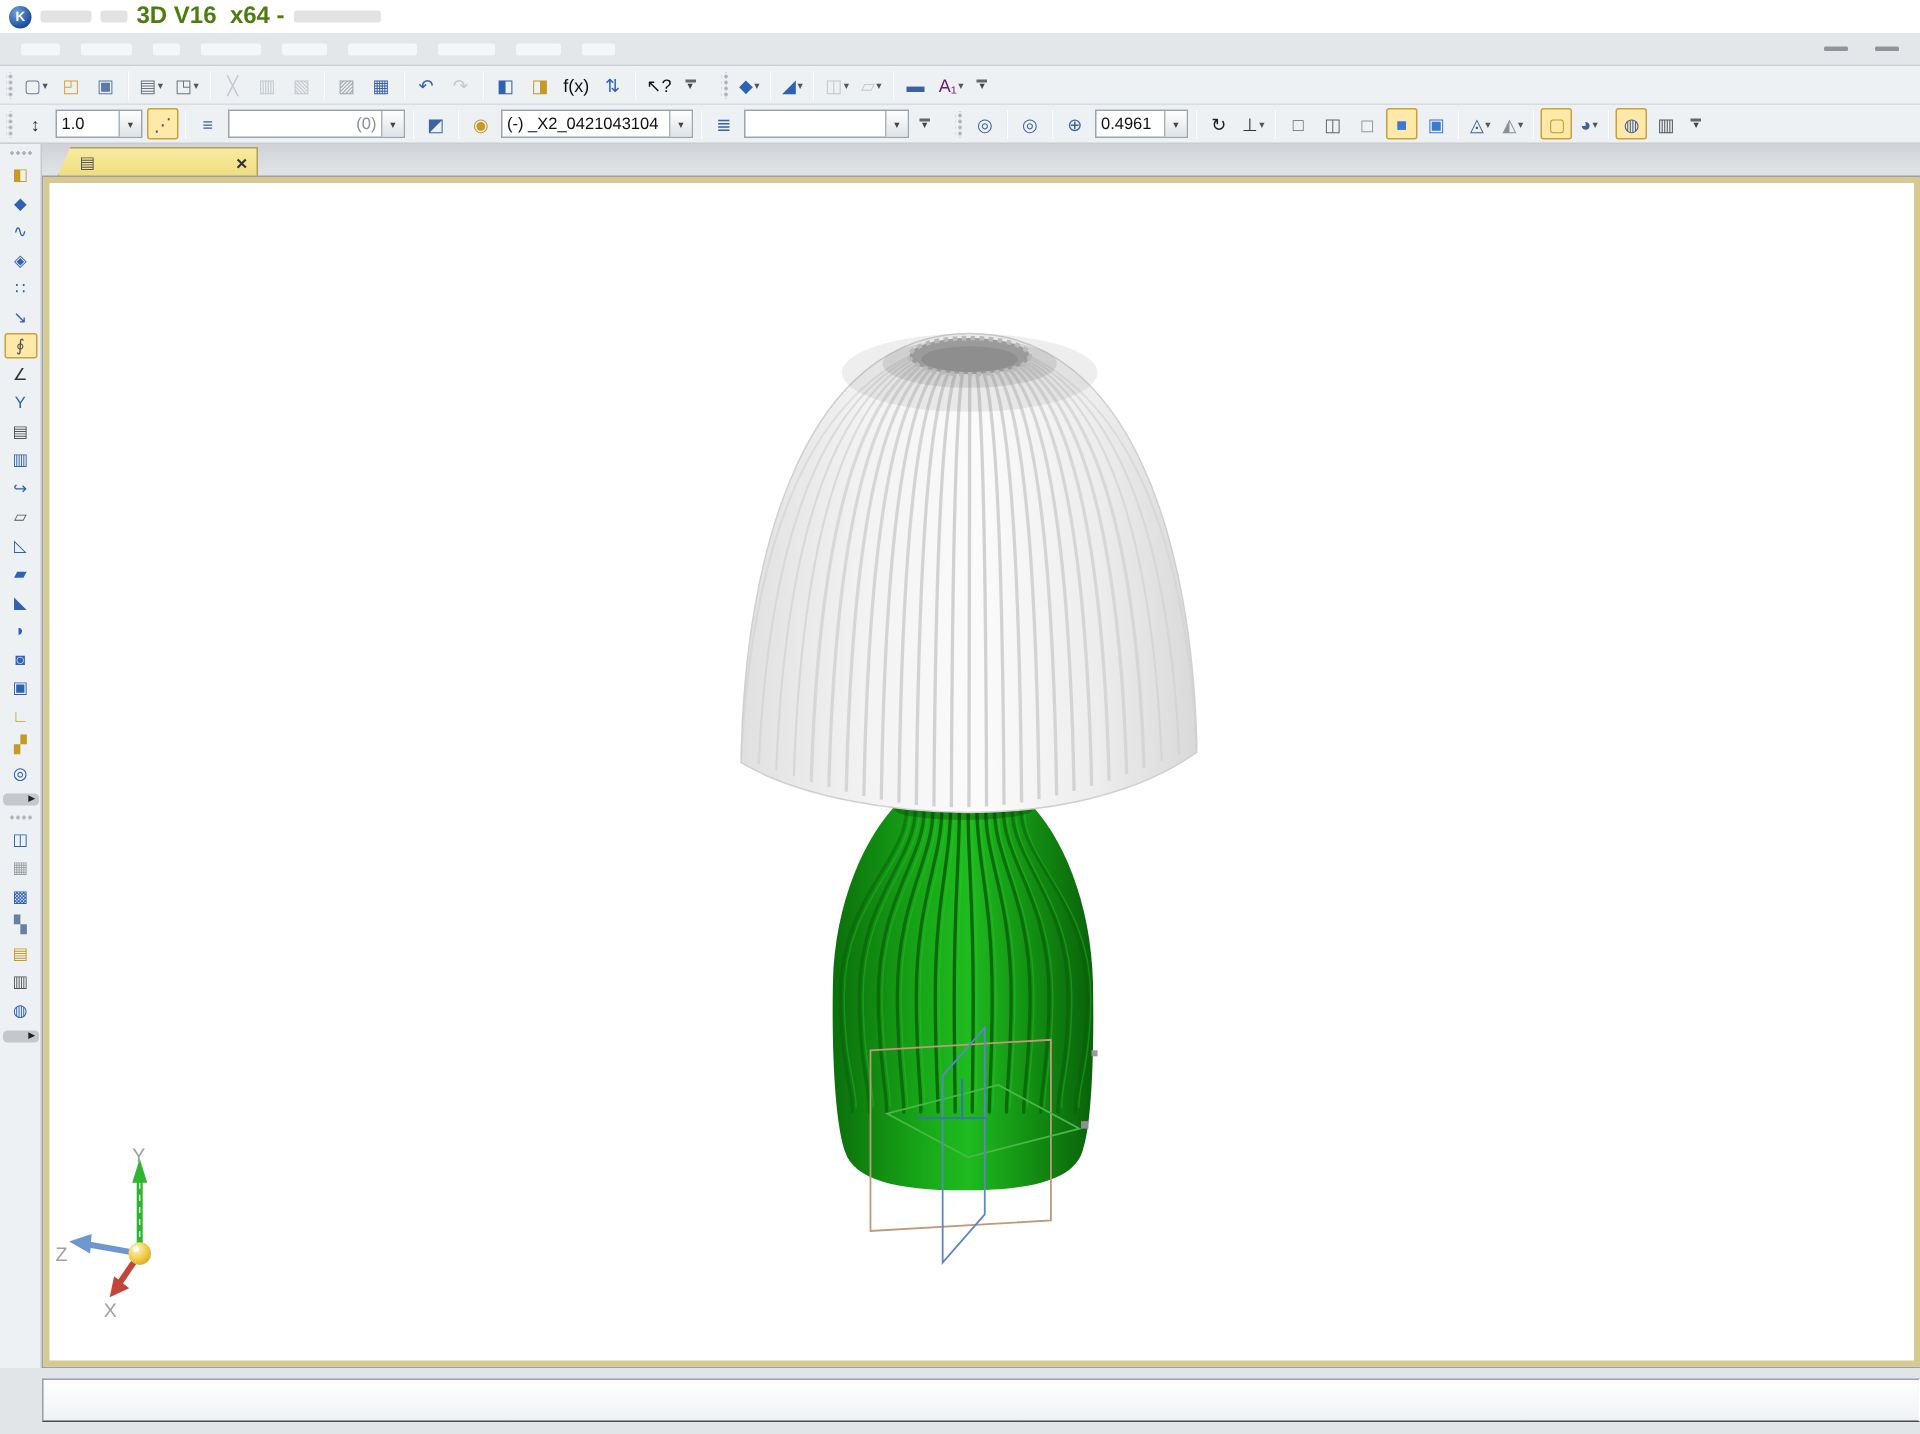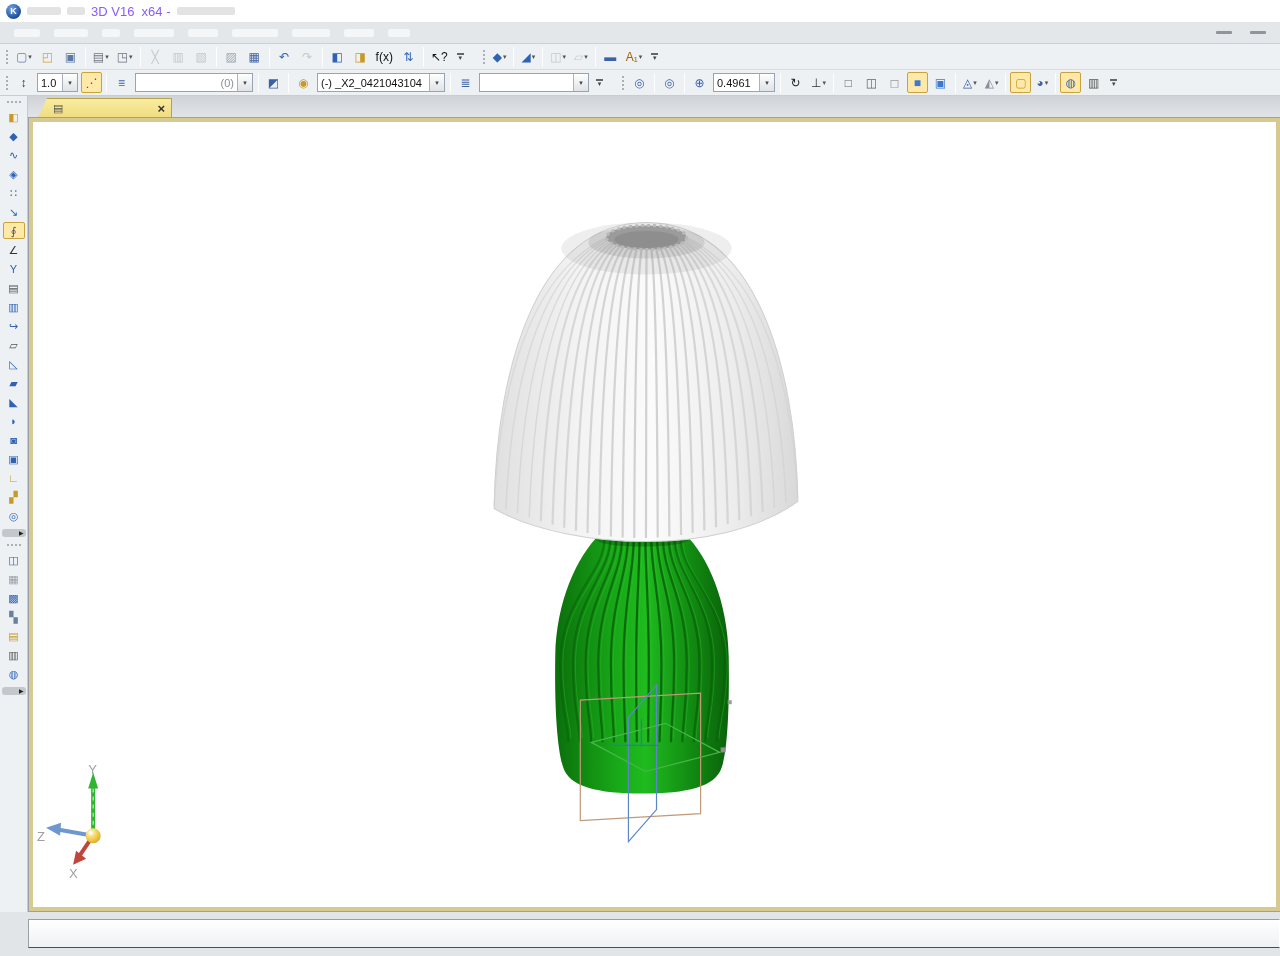"3D V16 x64 -" .title-text { color: #8b5cf6 -> #4d7c0f; font-size: 13px -> 16px; font-weight: none -> bold }
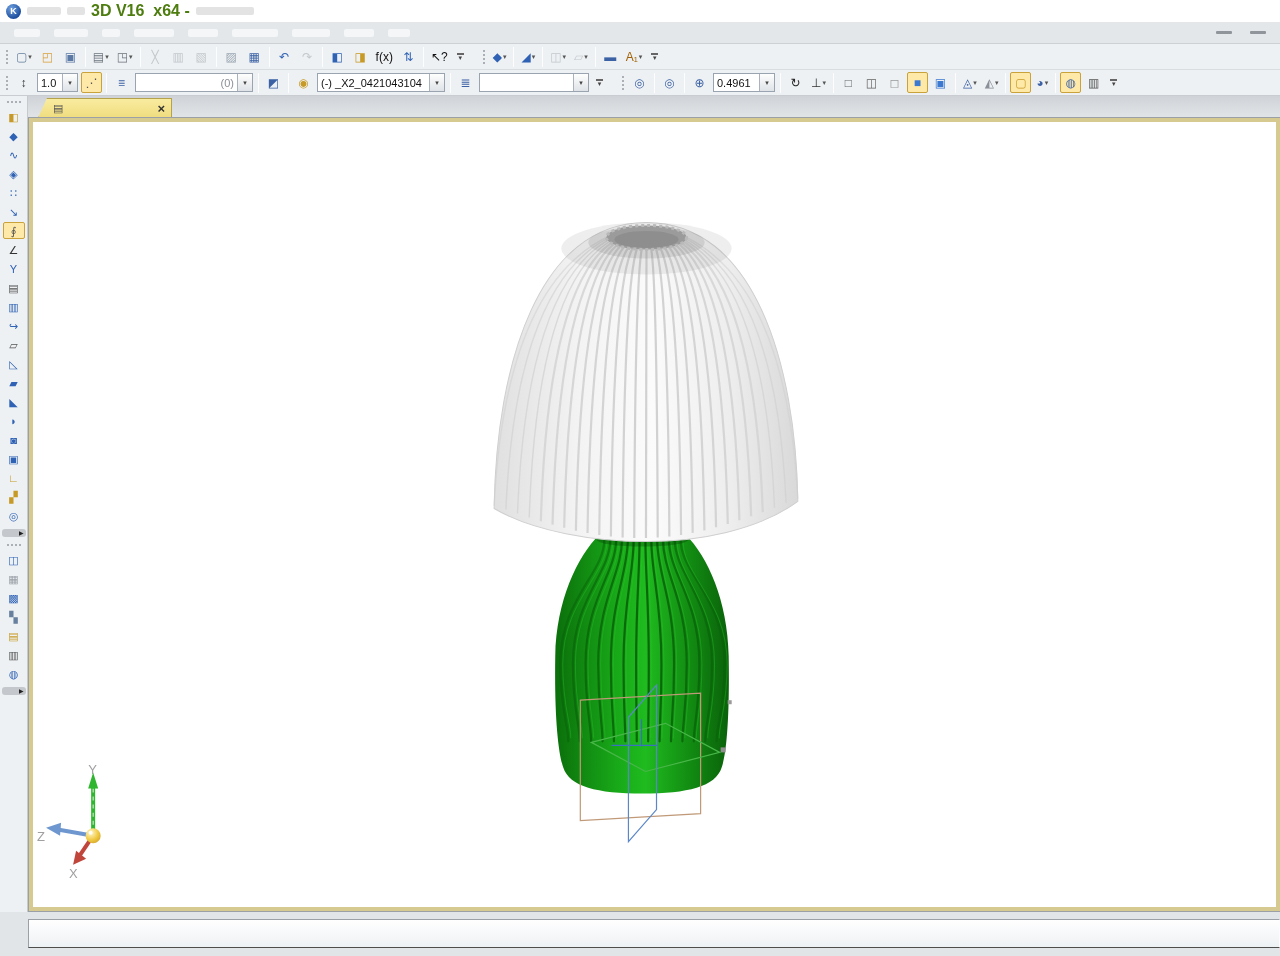"A₁" span.g { color: #a16207 -> #701a75 }
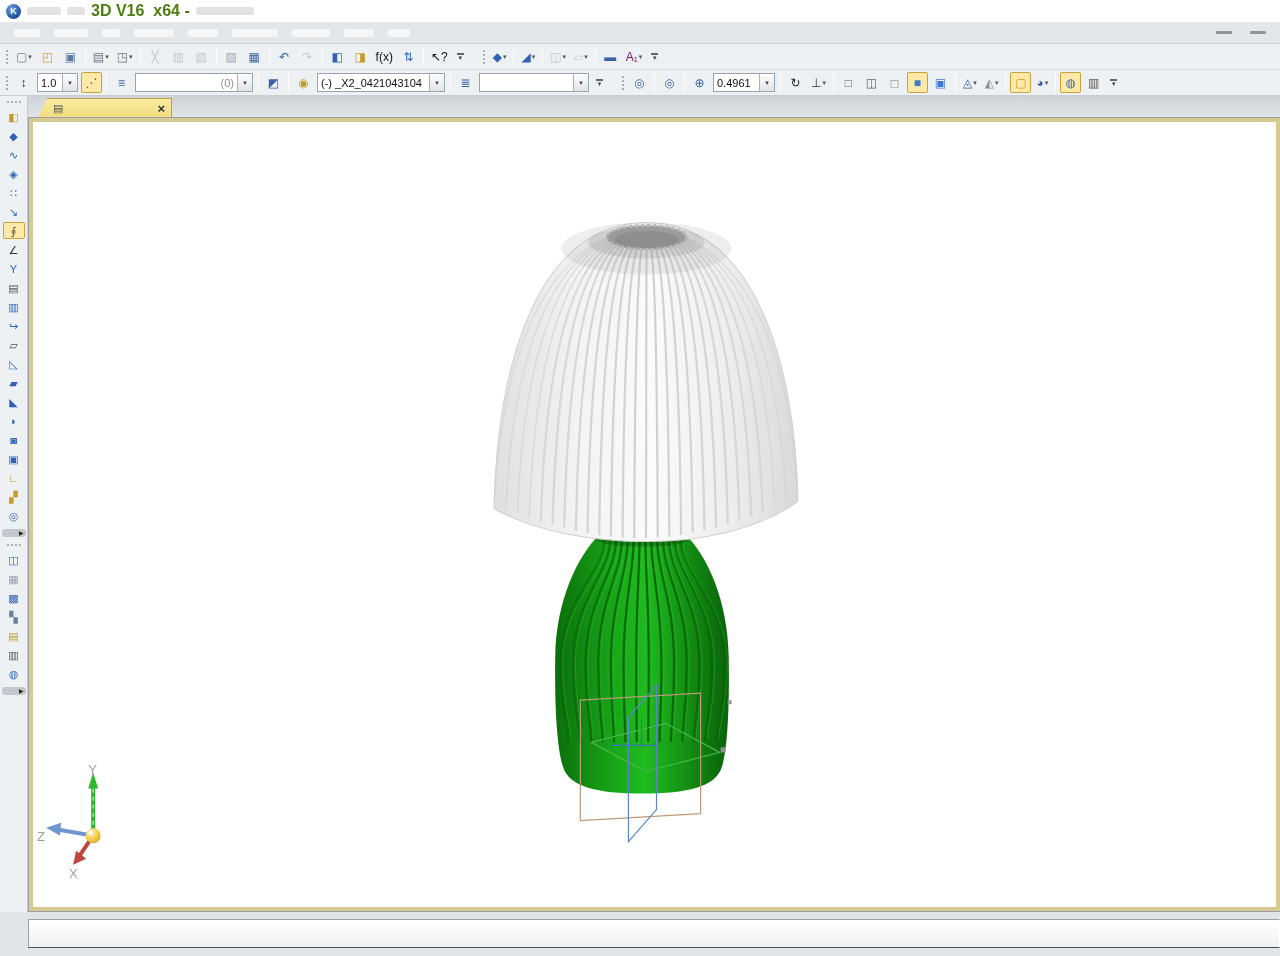"1.0" div.combo { width: 41px -> 58px }
